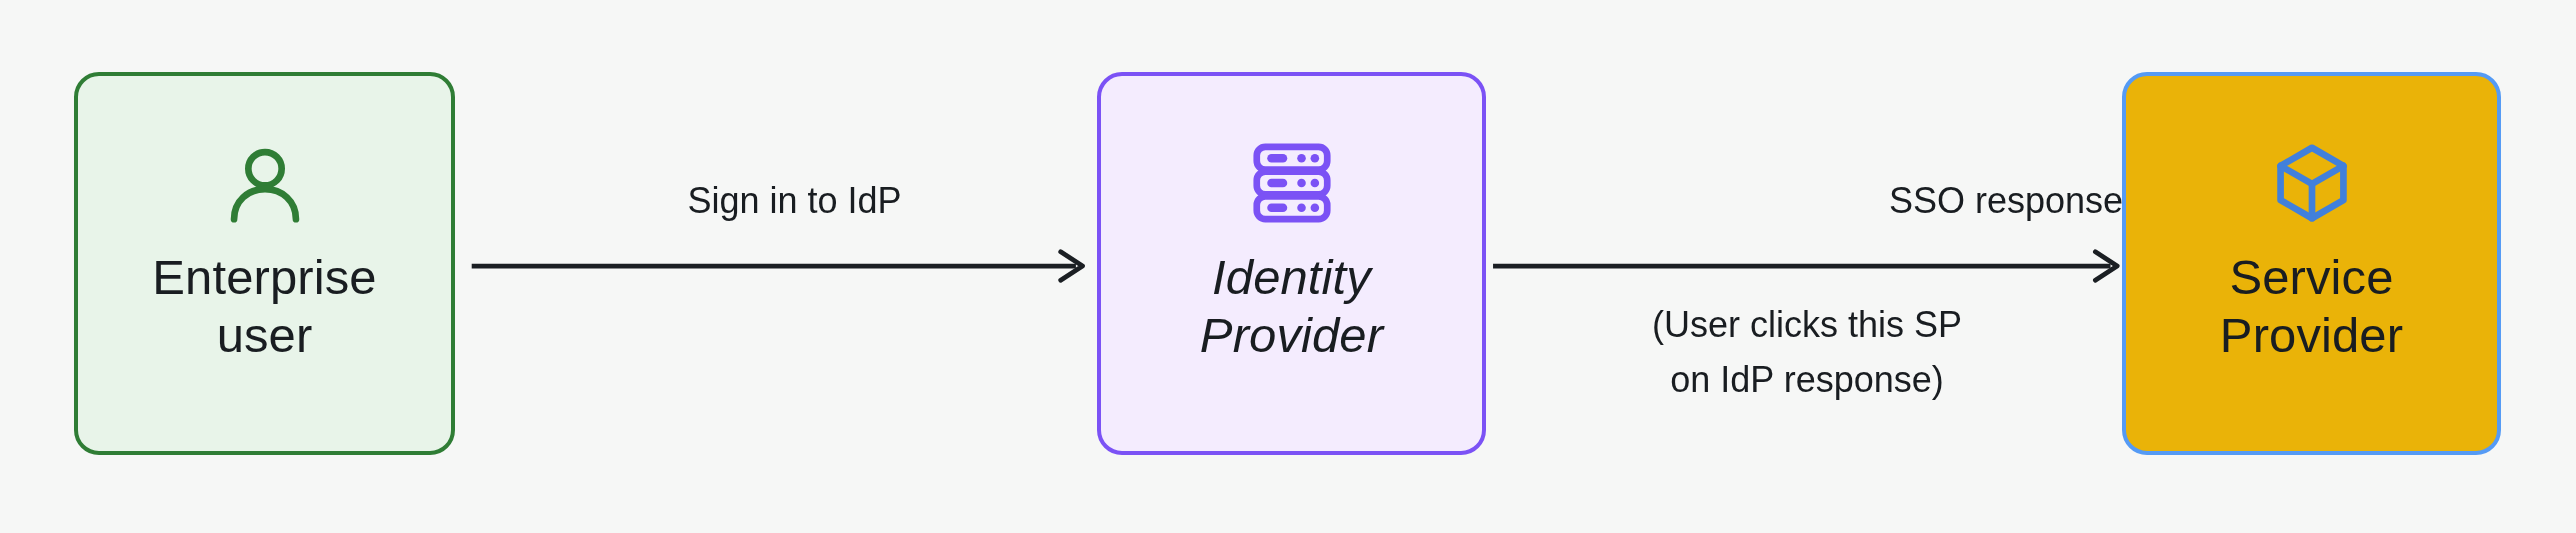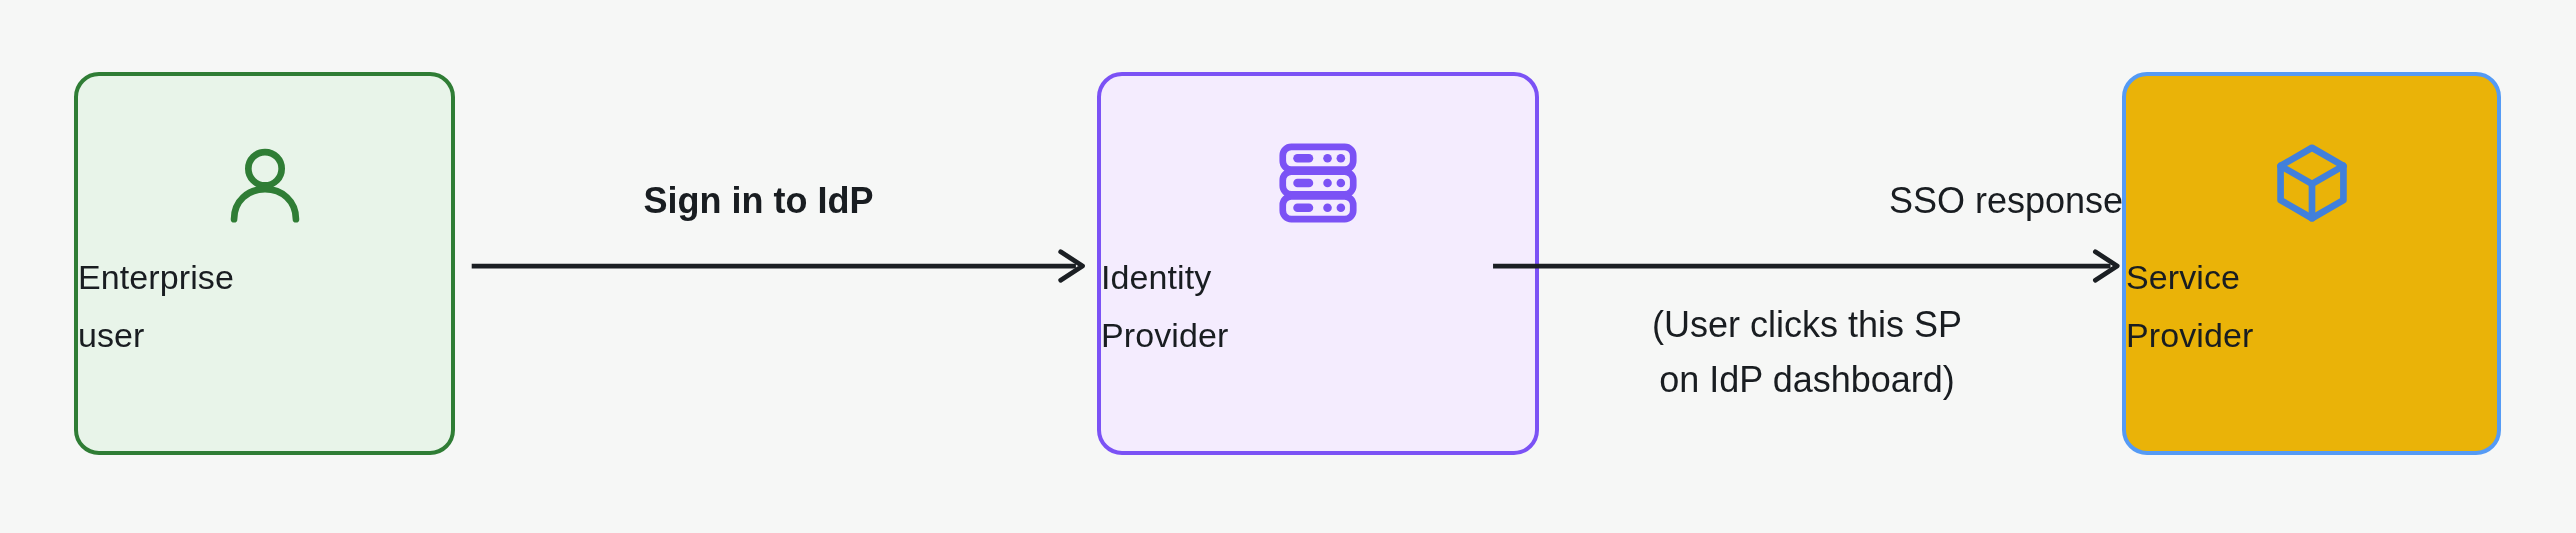"Sign in to IdP" #edge-label-1 { font-weight: bold -> none; left: 450px -> 486px }
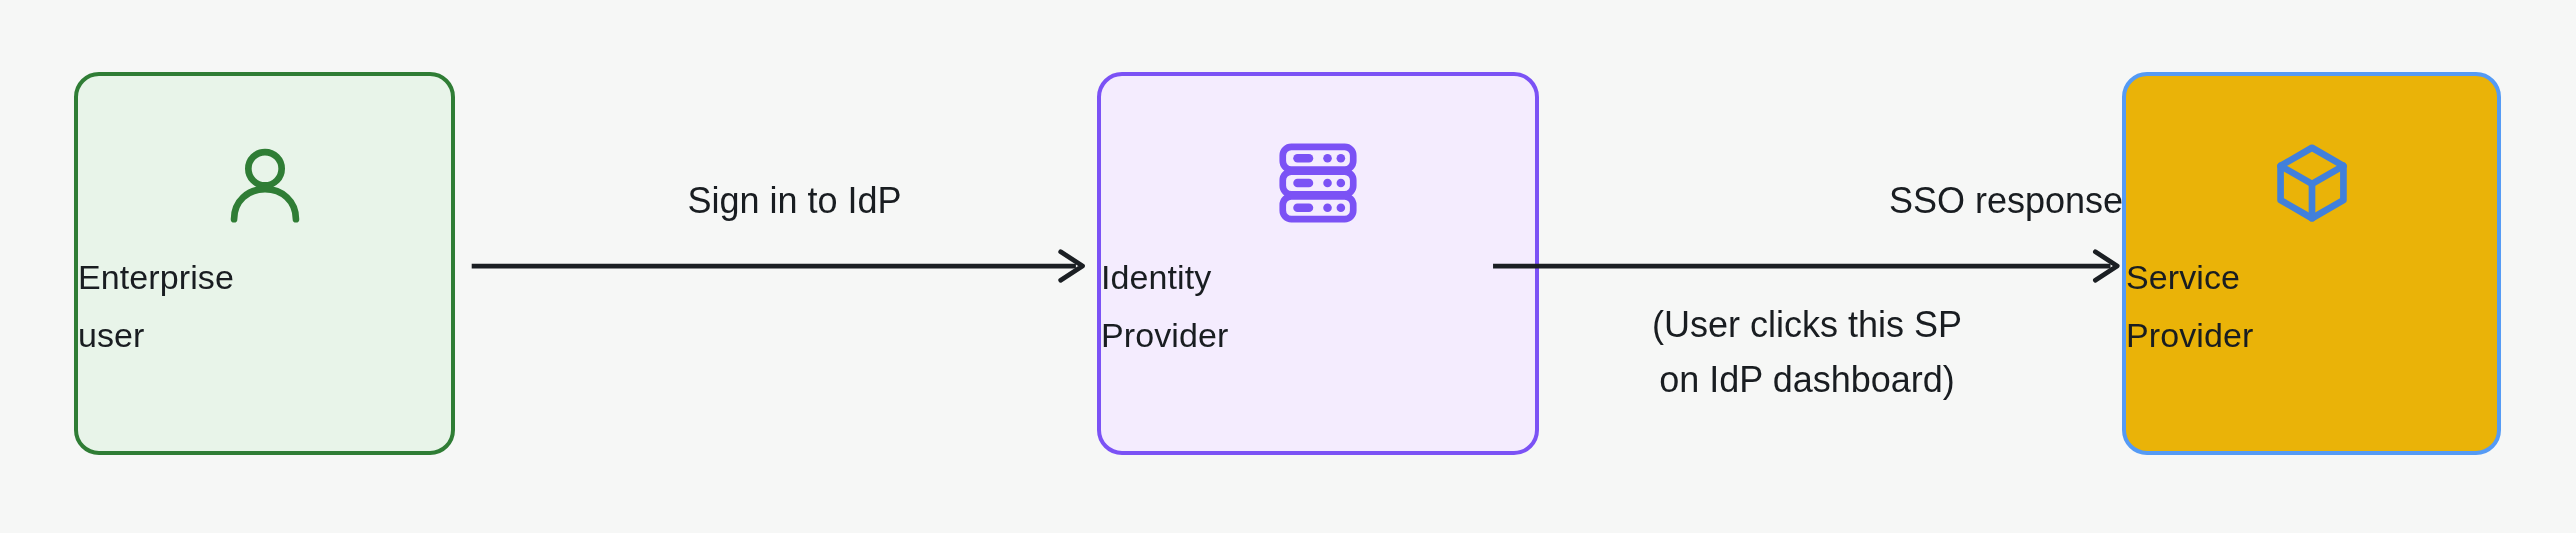"Enterprise" .node-label { font-size: 34px -> 49px; text-align: left -> center }
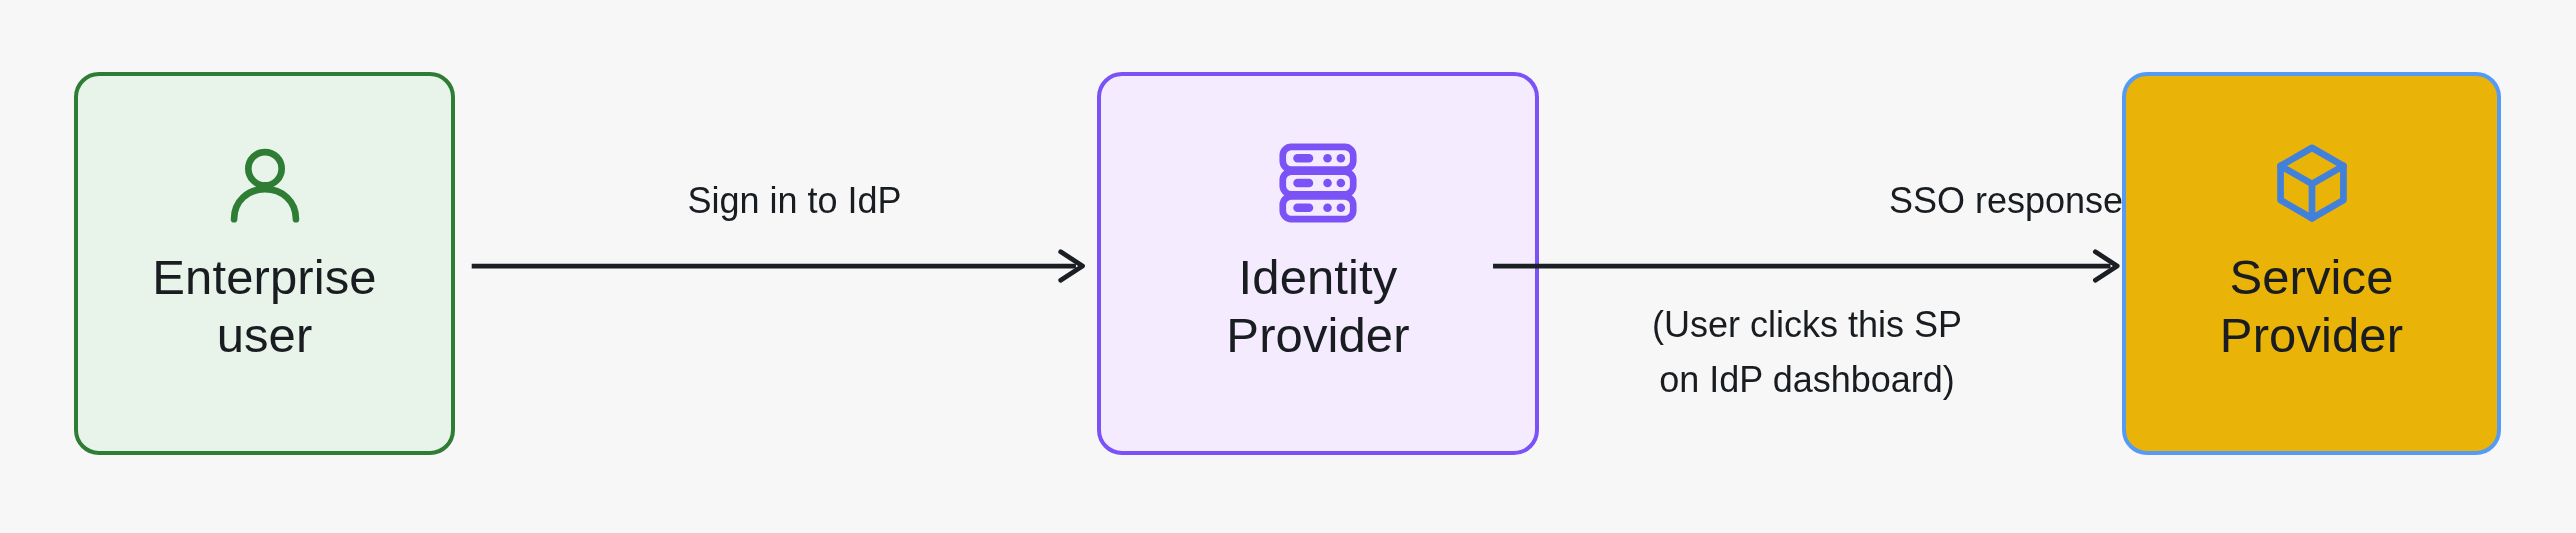"Identity" #node-idp { font-style: none -> italic; width: 442px -> 389px }
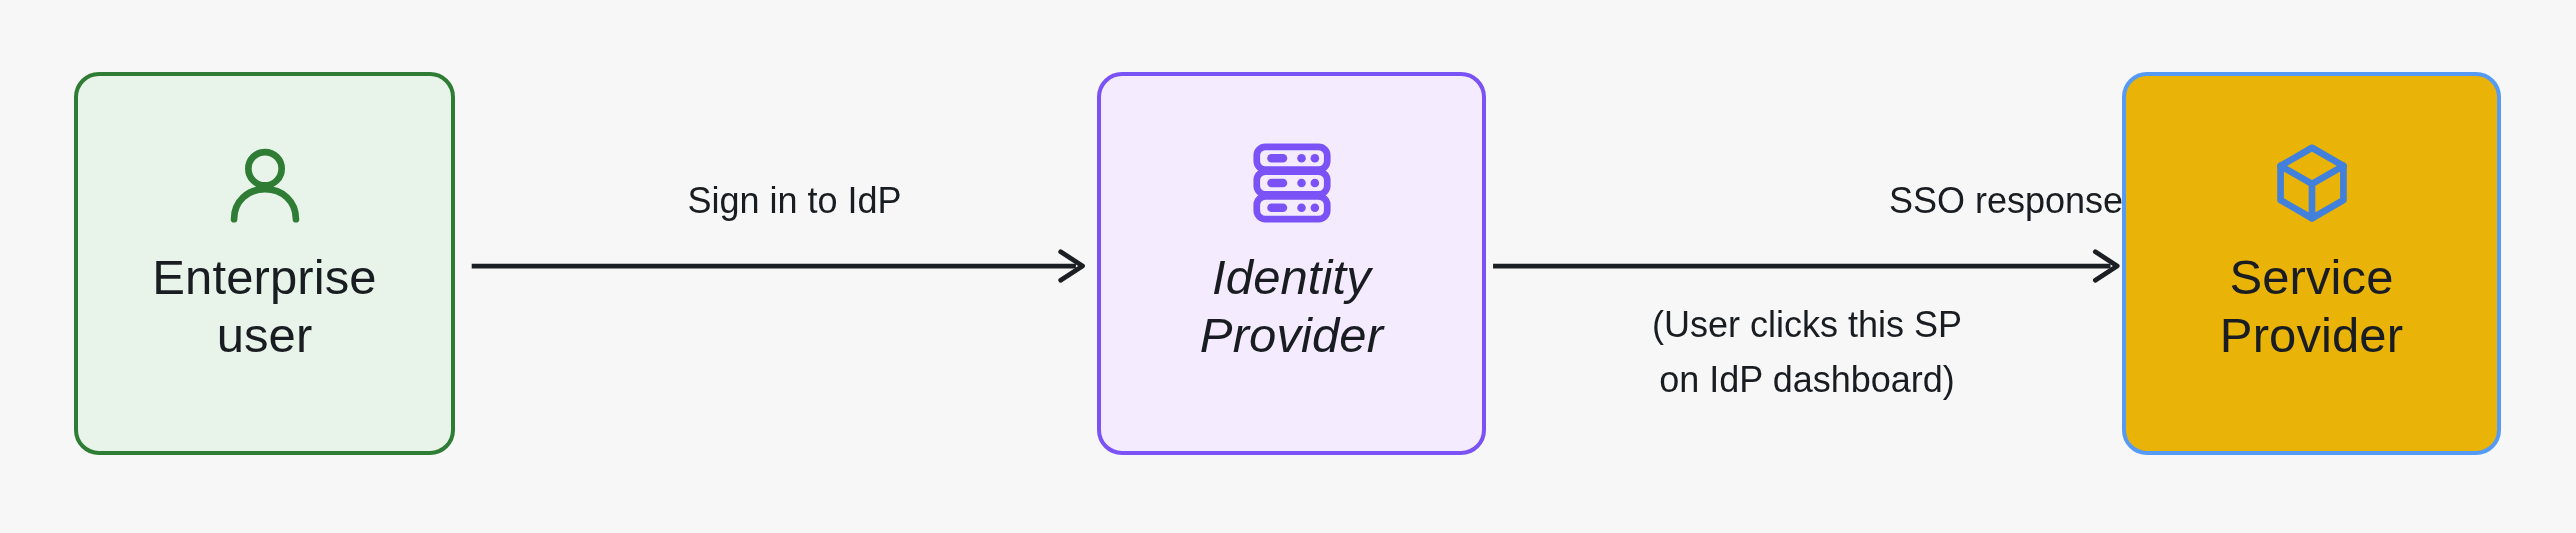"(User clicks this SP" div.edge-label { text: dashboard -> response }
